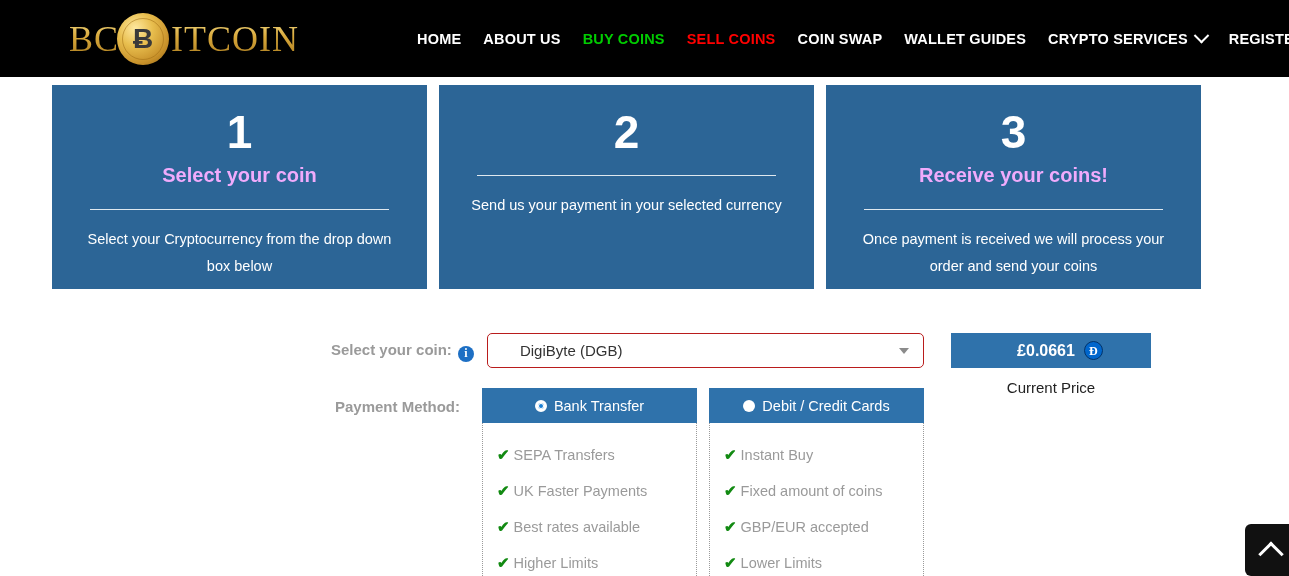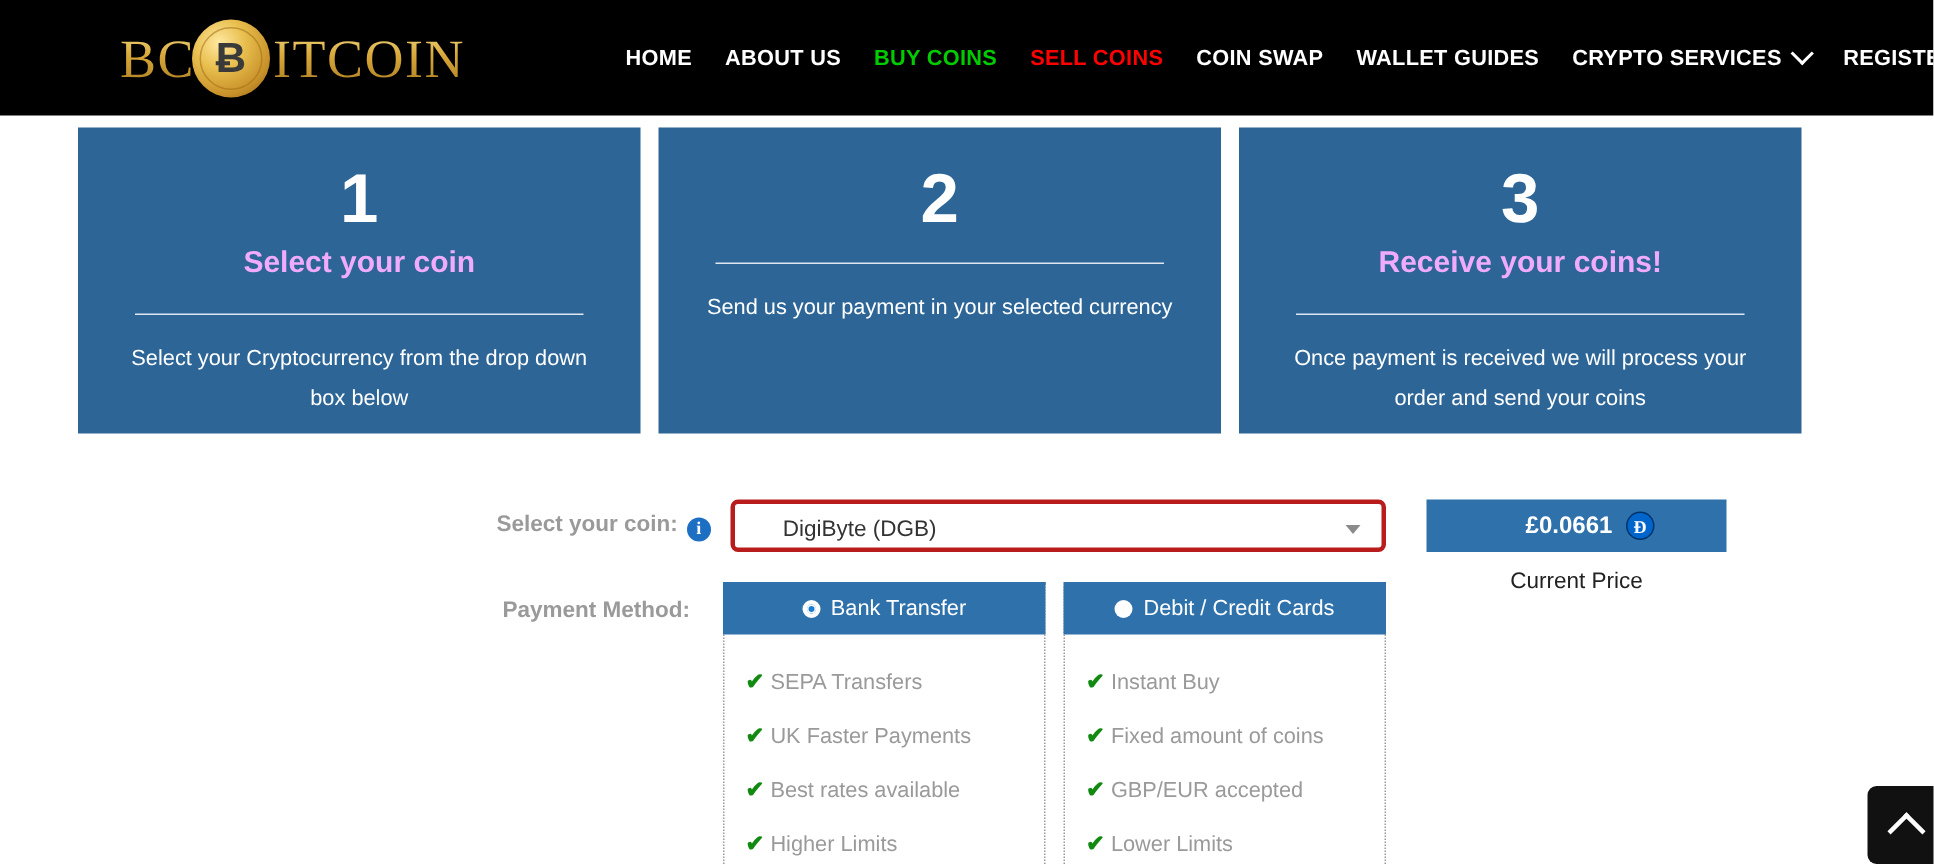"BC" .logo { left: 80px -> 69px }
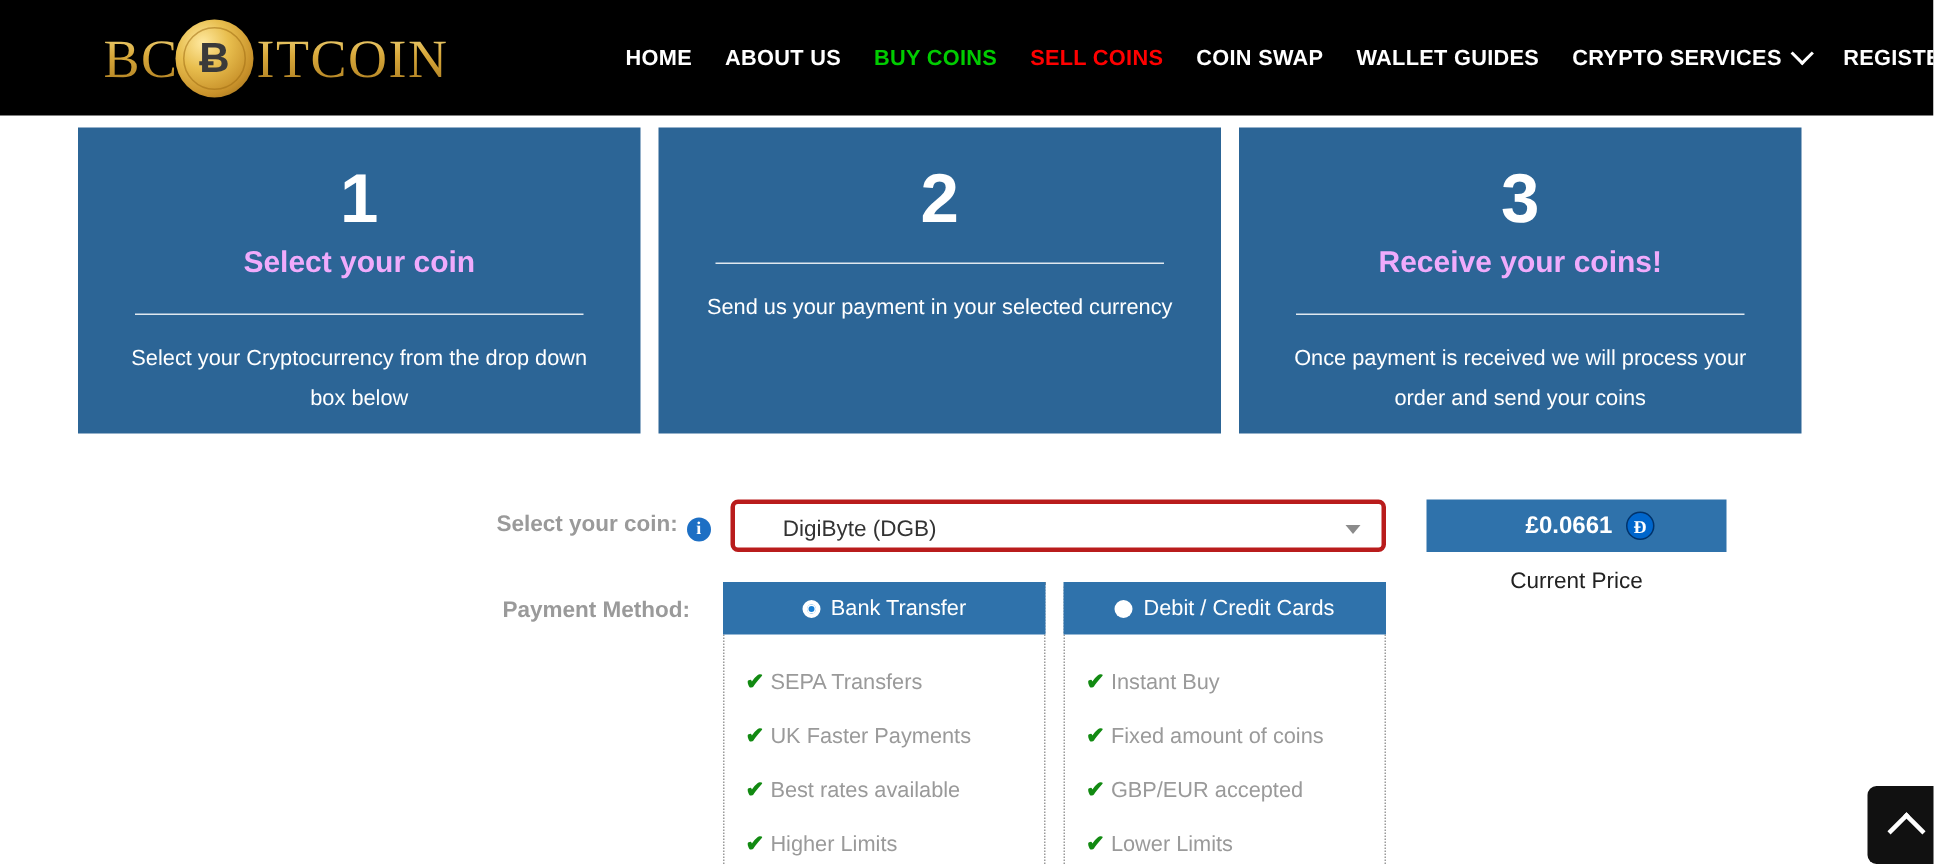"DigiByte (DGB)" .coin-select { border: 3px solid #b91c1c -> 1px solid #b91c1c }
